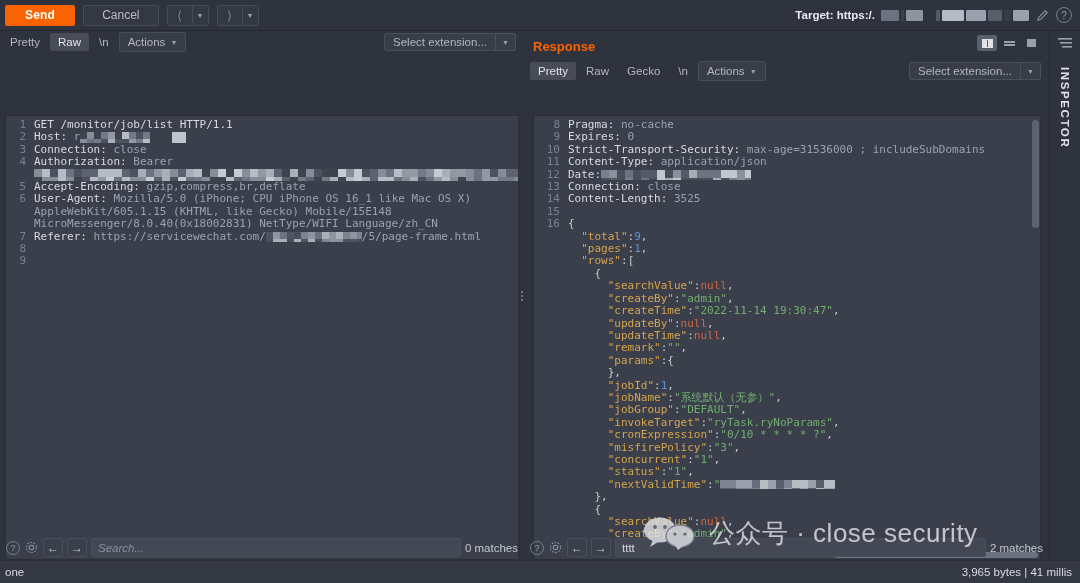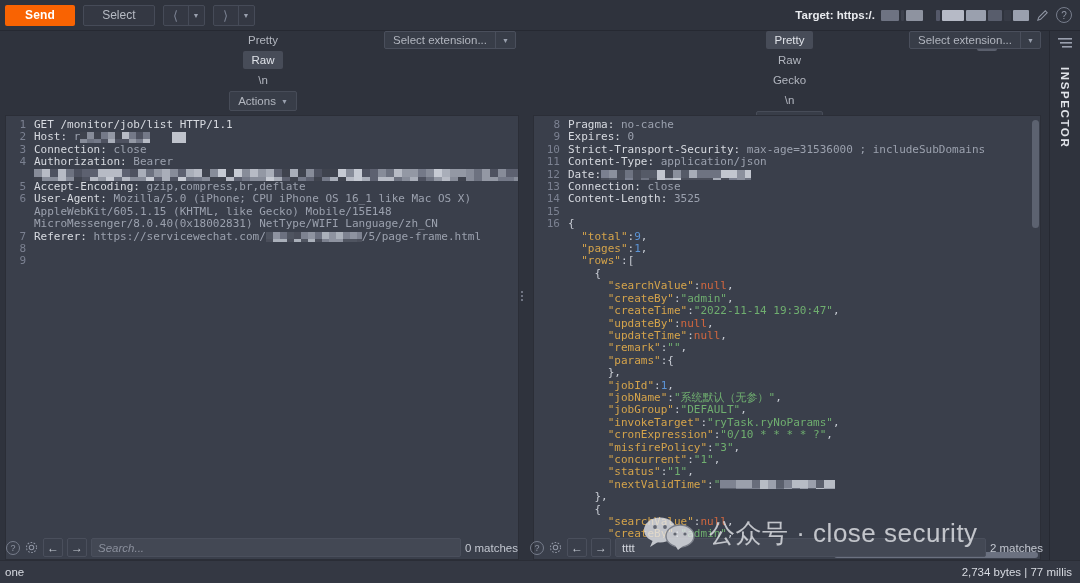"Select" button.btn-plain { text: Select -> Cancel }
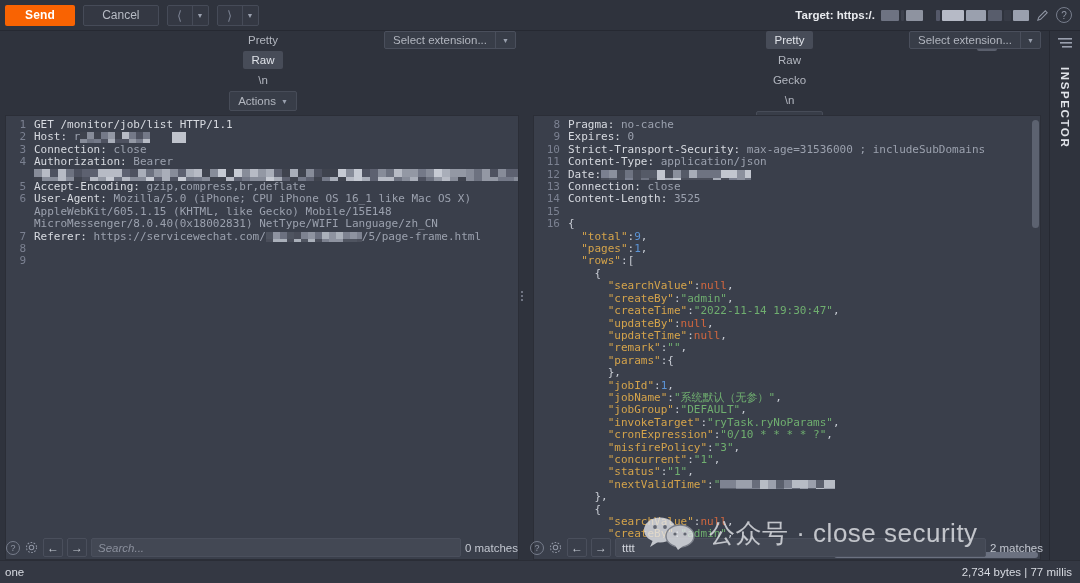"Pretty" .viewbar { flex-direction: column -> none }
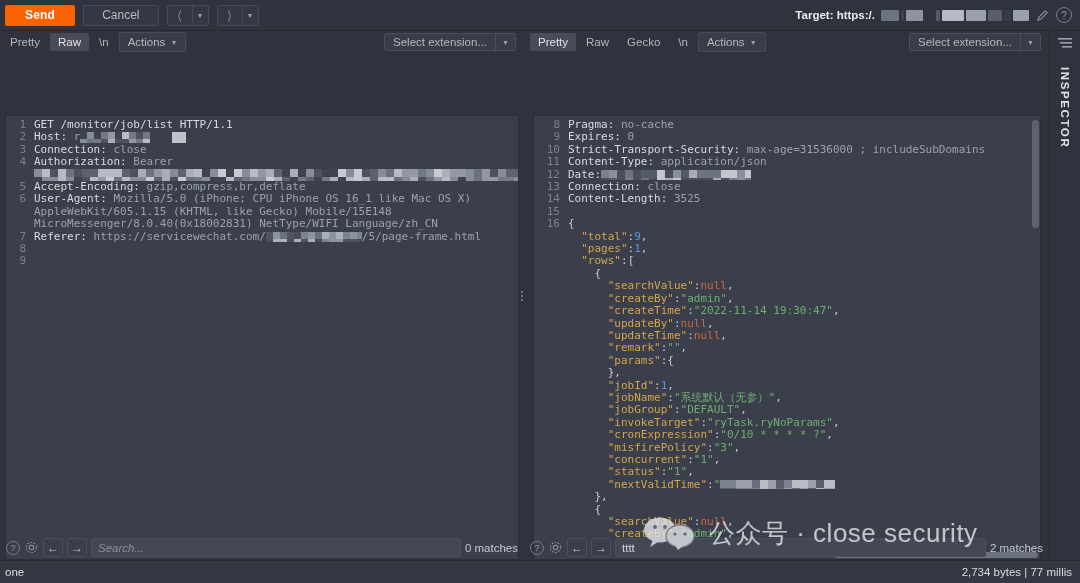"Response" div.pane-title { html: none -> <div>Response</div> }
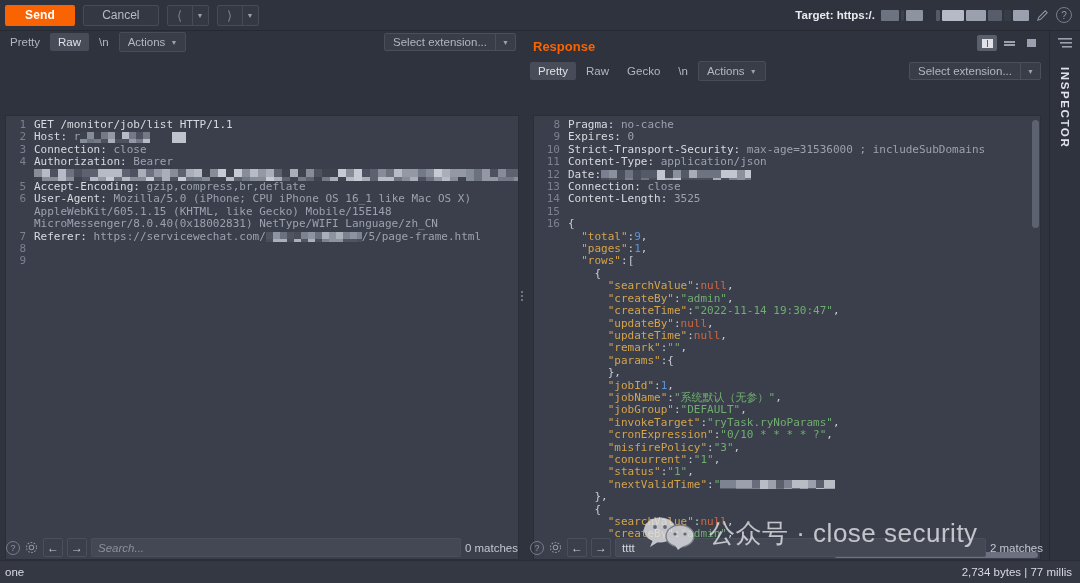"2,734 bytes | 77 millis" span.status-right { text: 2,734 bytes | 77 -> 3,965 bytes | 41 }
